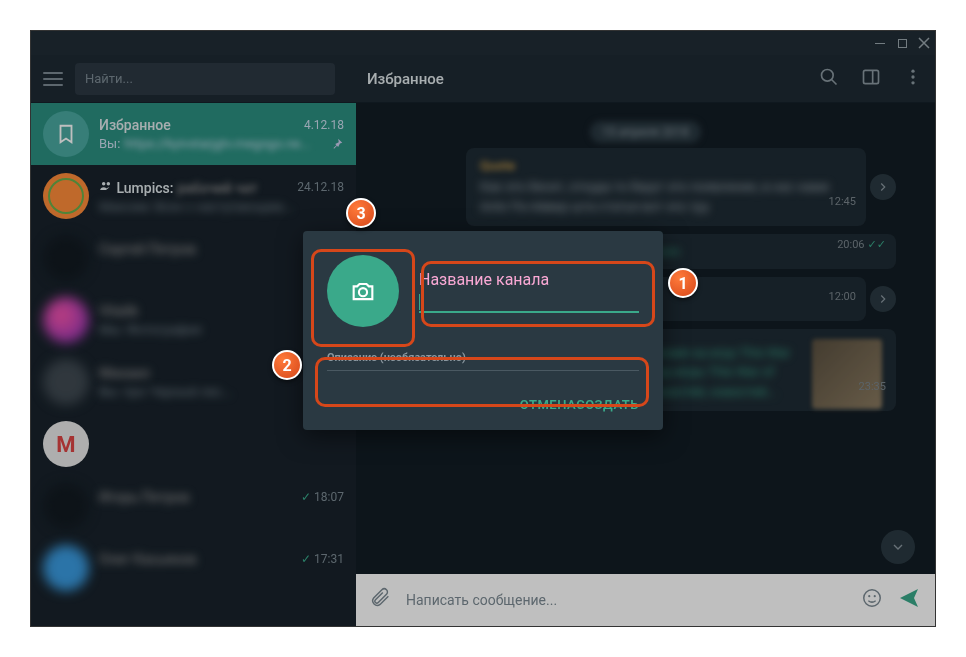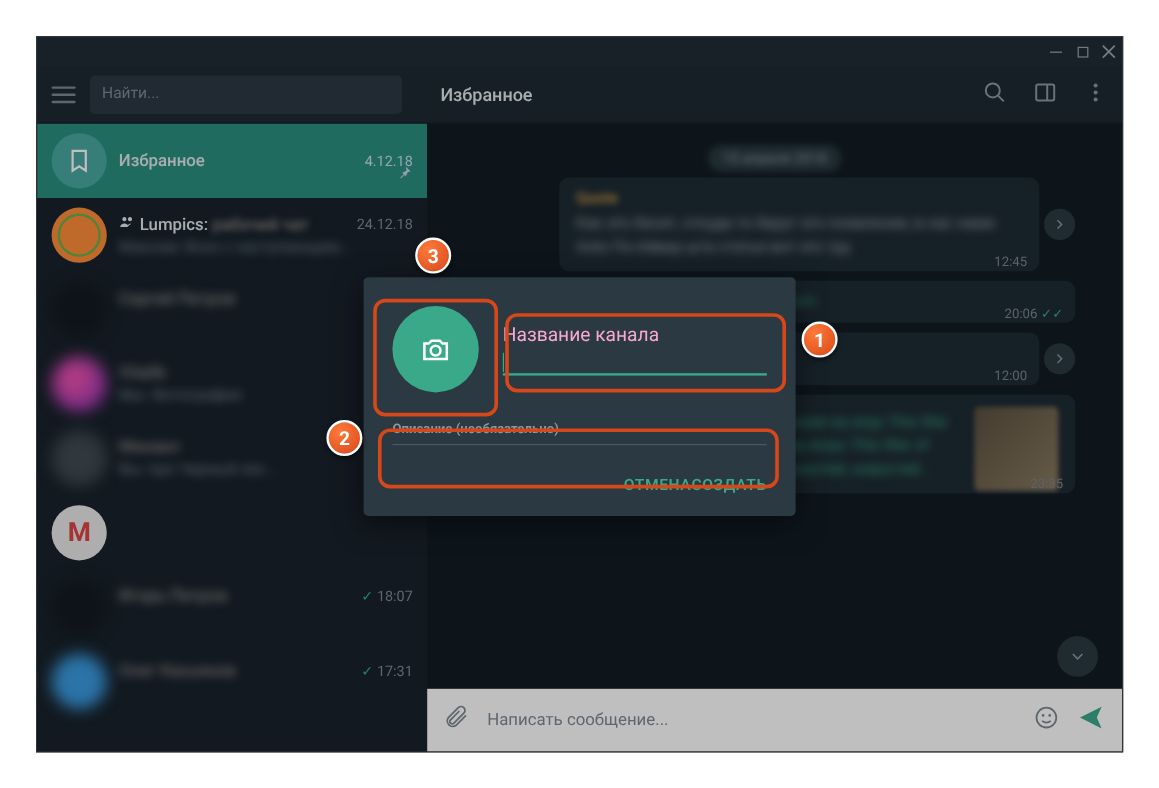"Вы:" div.chat-preview { html: none -> <div> <span>Вы:</span> <span>https://kyivstarjgtv.megogo.ne...</span> </div> }
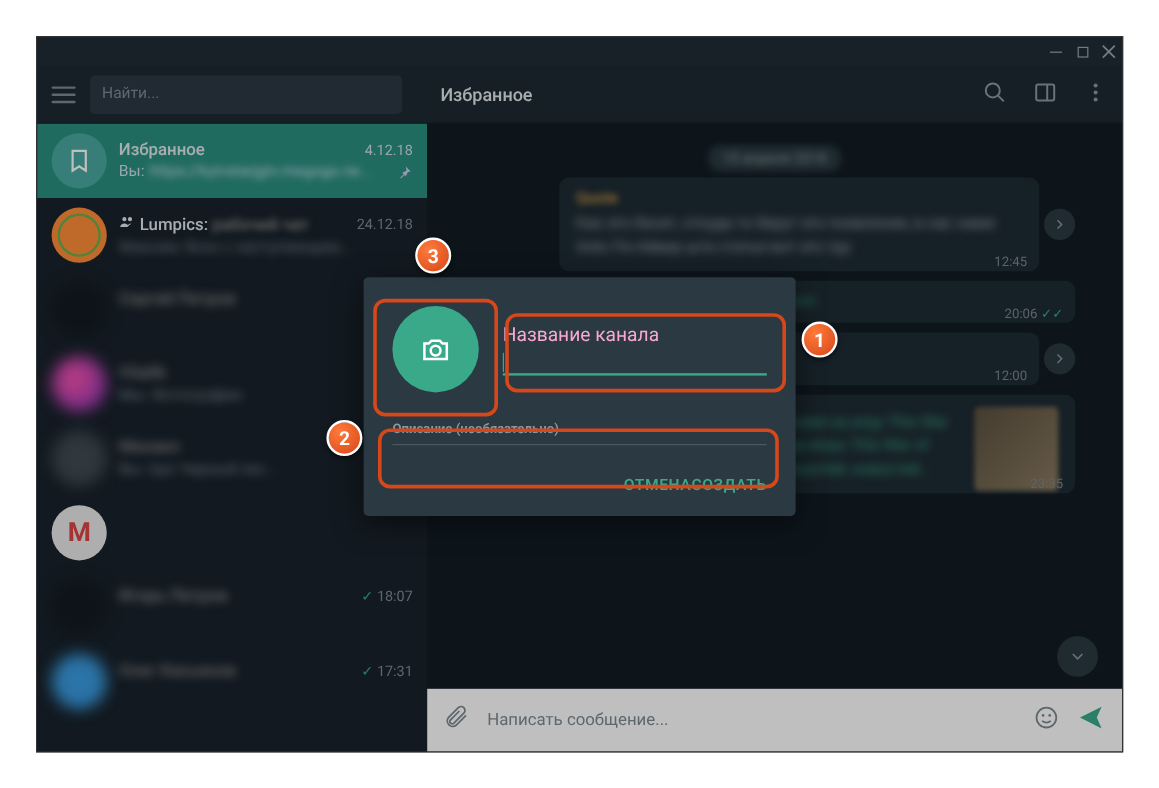"12:45" .msg-time { bottom: 1px -> 18px }
